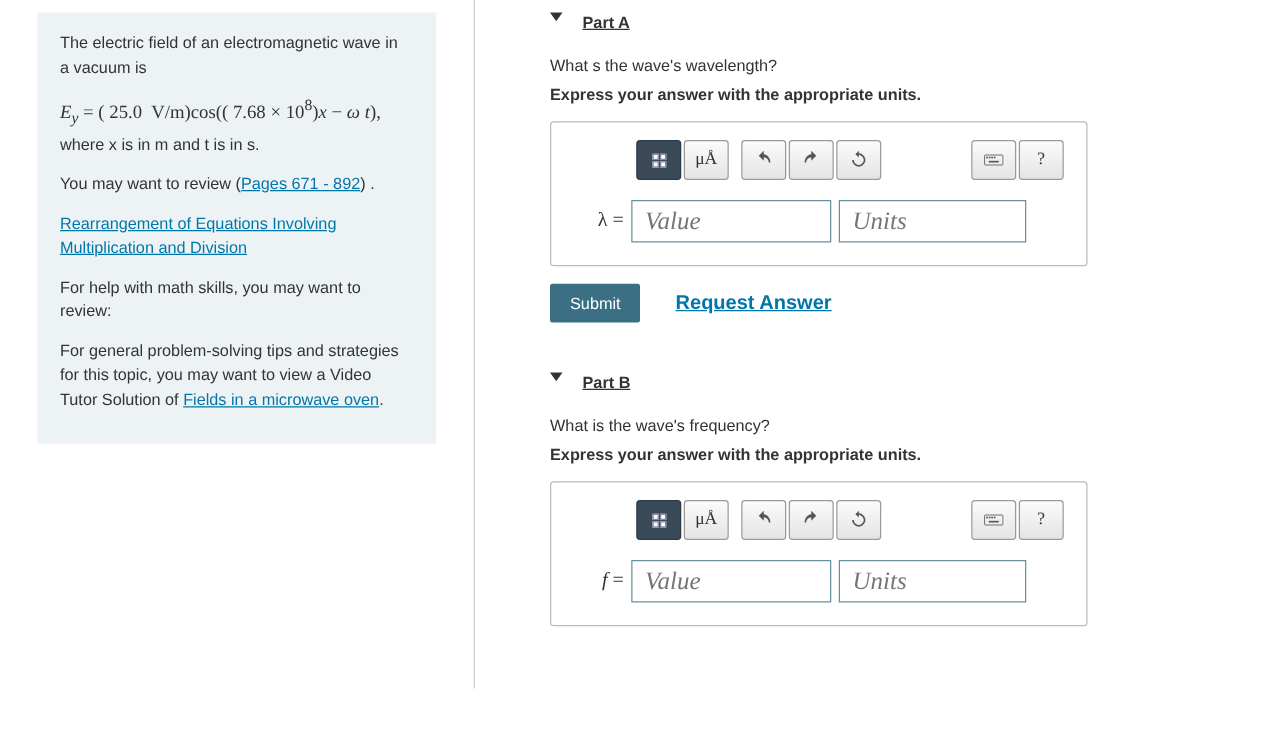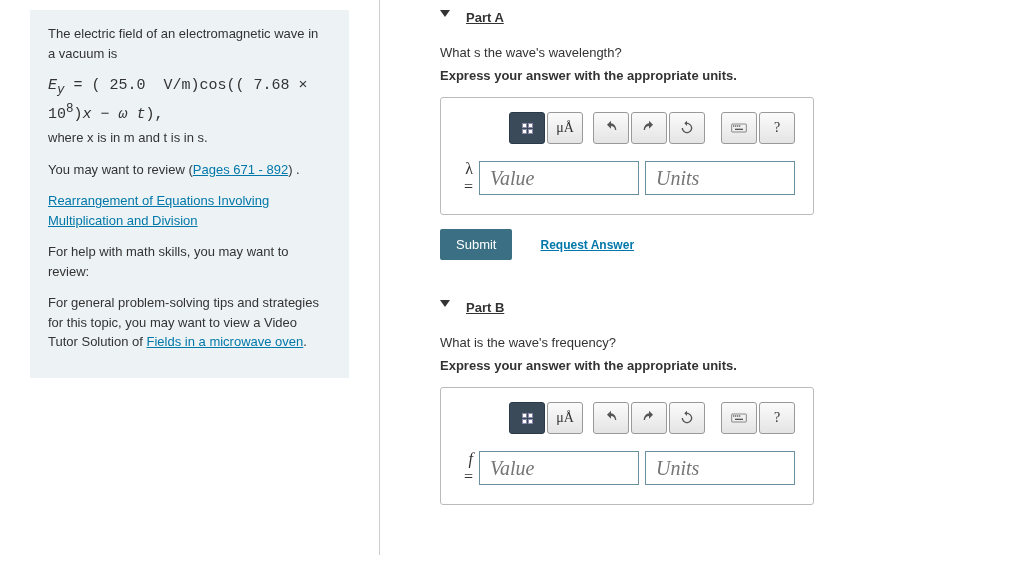"Ey = ( 25.0 V/m)cos((" .formula { font-family: Liberation Mono, monospace -> Liberation Serif, serif }
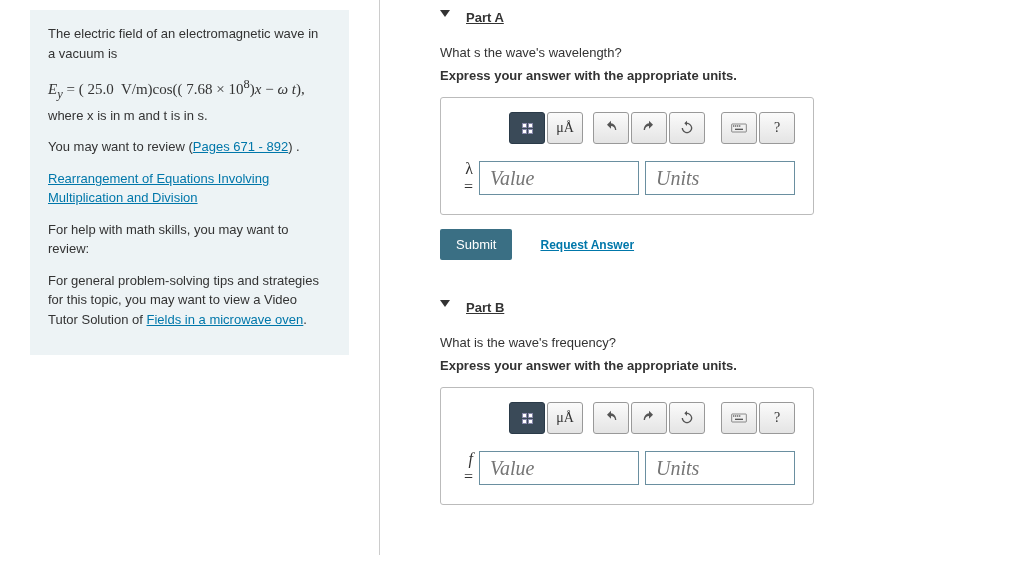"μÅ" .answer-panel { width: 374px -> 430px }
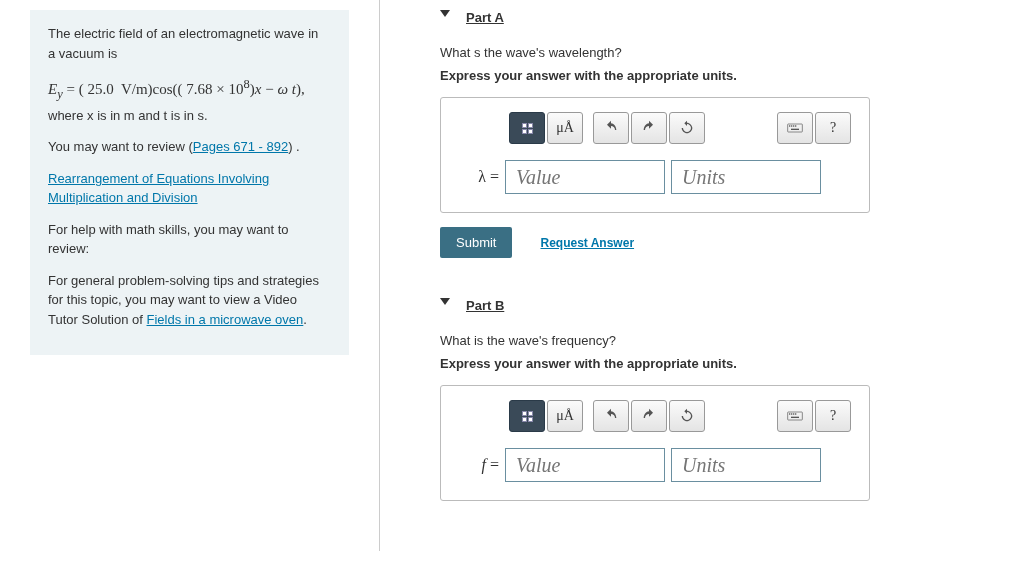"Request Answer" .req-link { font-size: 12px -> 16px }
